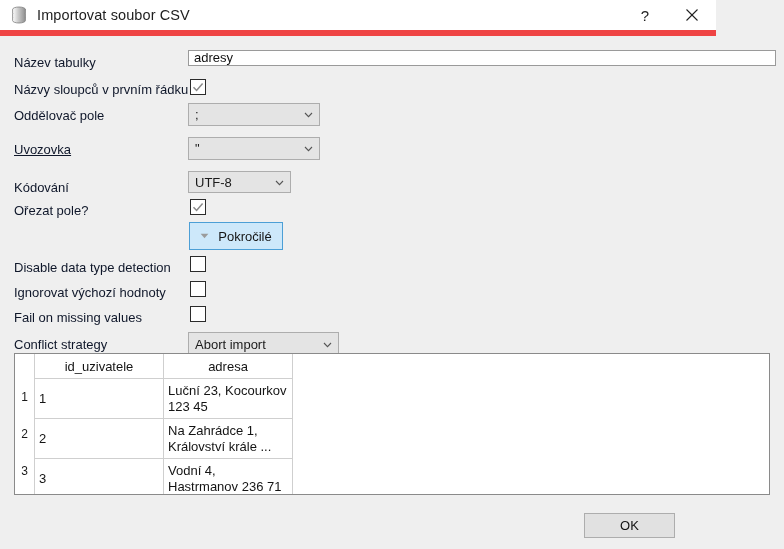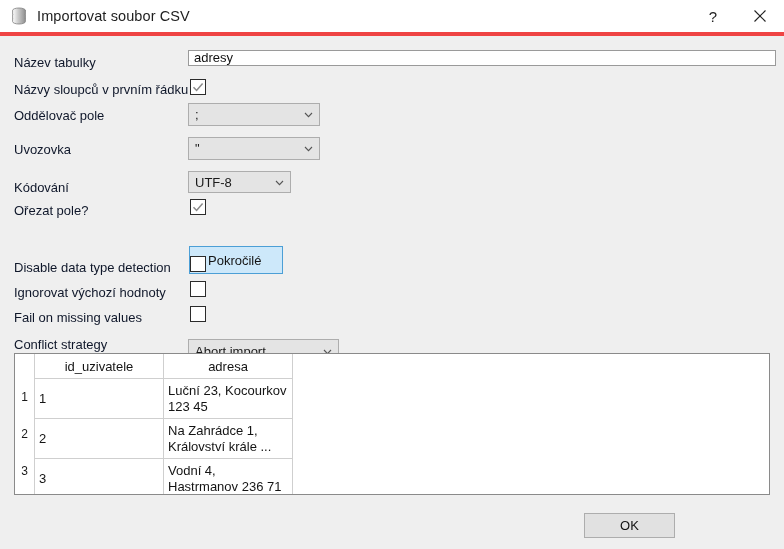"Importovat soubor CSV" .titlebar { border-bottom: 4px solid #ef4444 -> 6px solid #ef4444; width: 784px -> 716px }
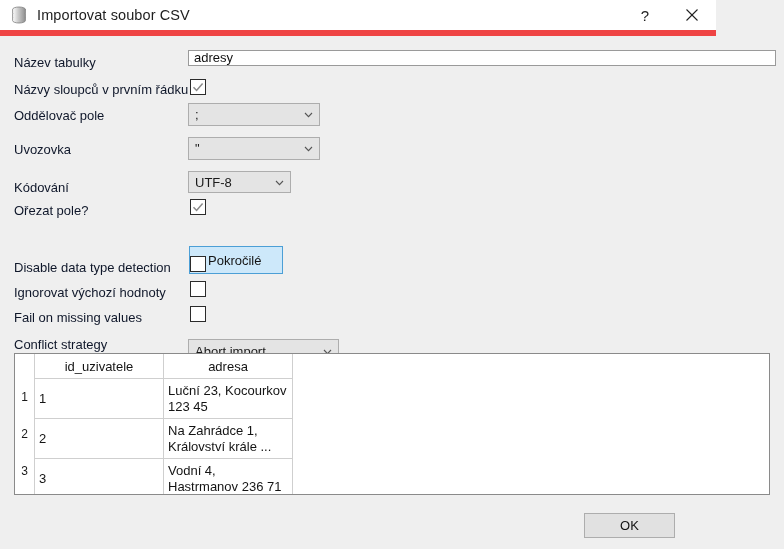"Uvozovka" div.label { text-decoration: none -> underline }
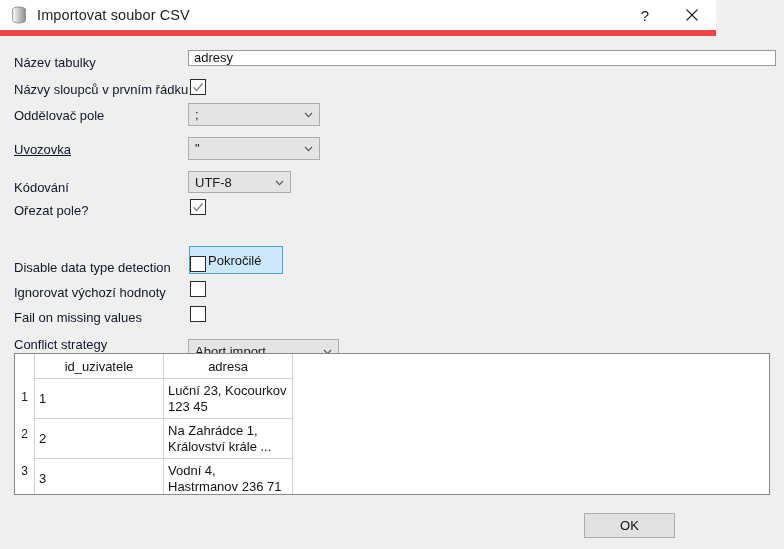"Pokročilé" .advbtn { justify-content: none -> center; margin-top: 24px -> none }
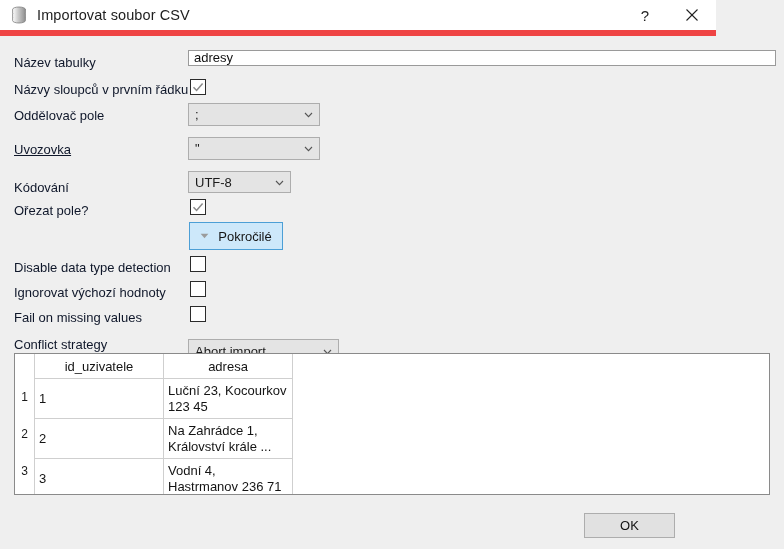"Abort import" div.combo { top: 303px -> 296px }
